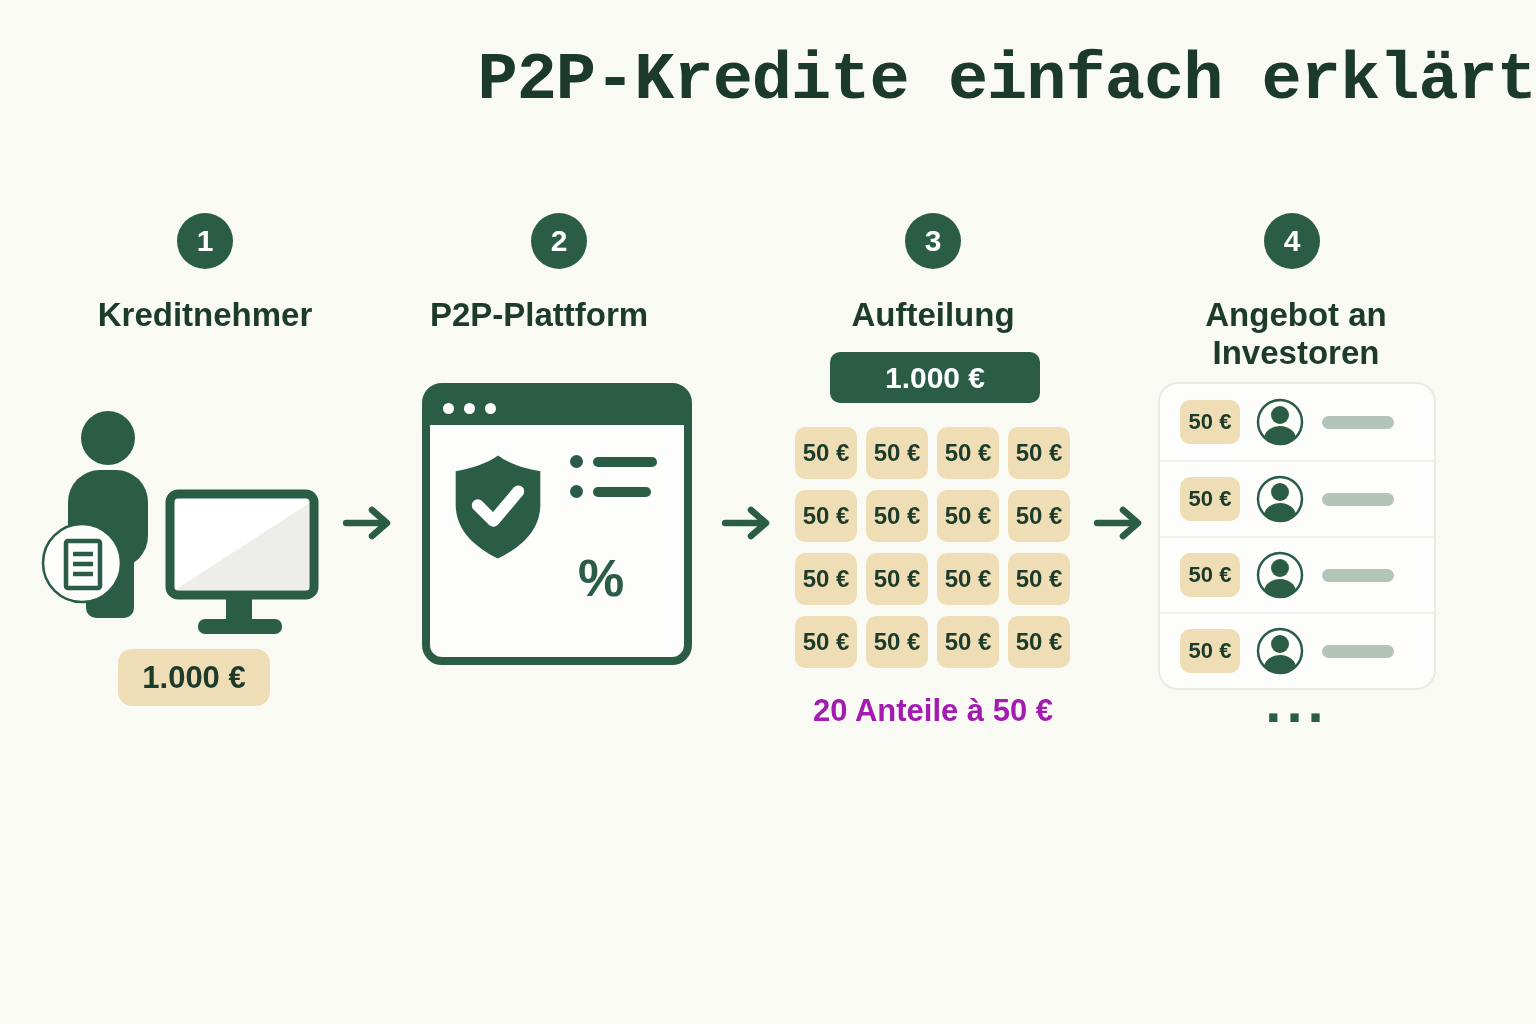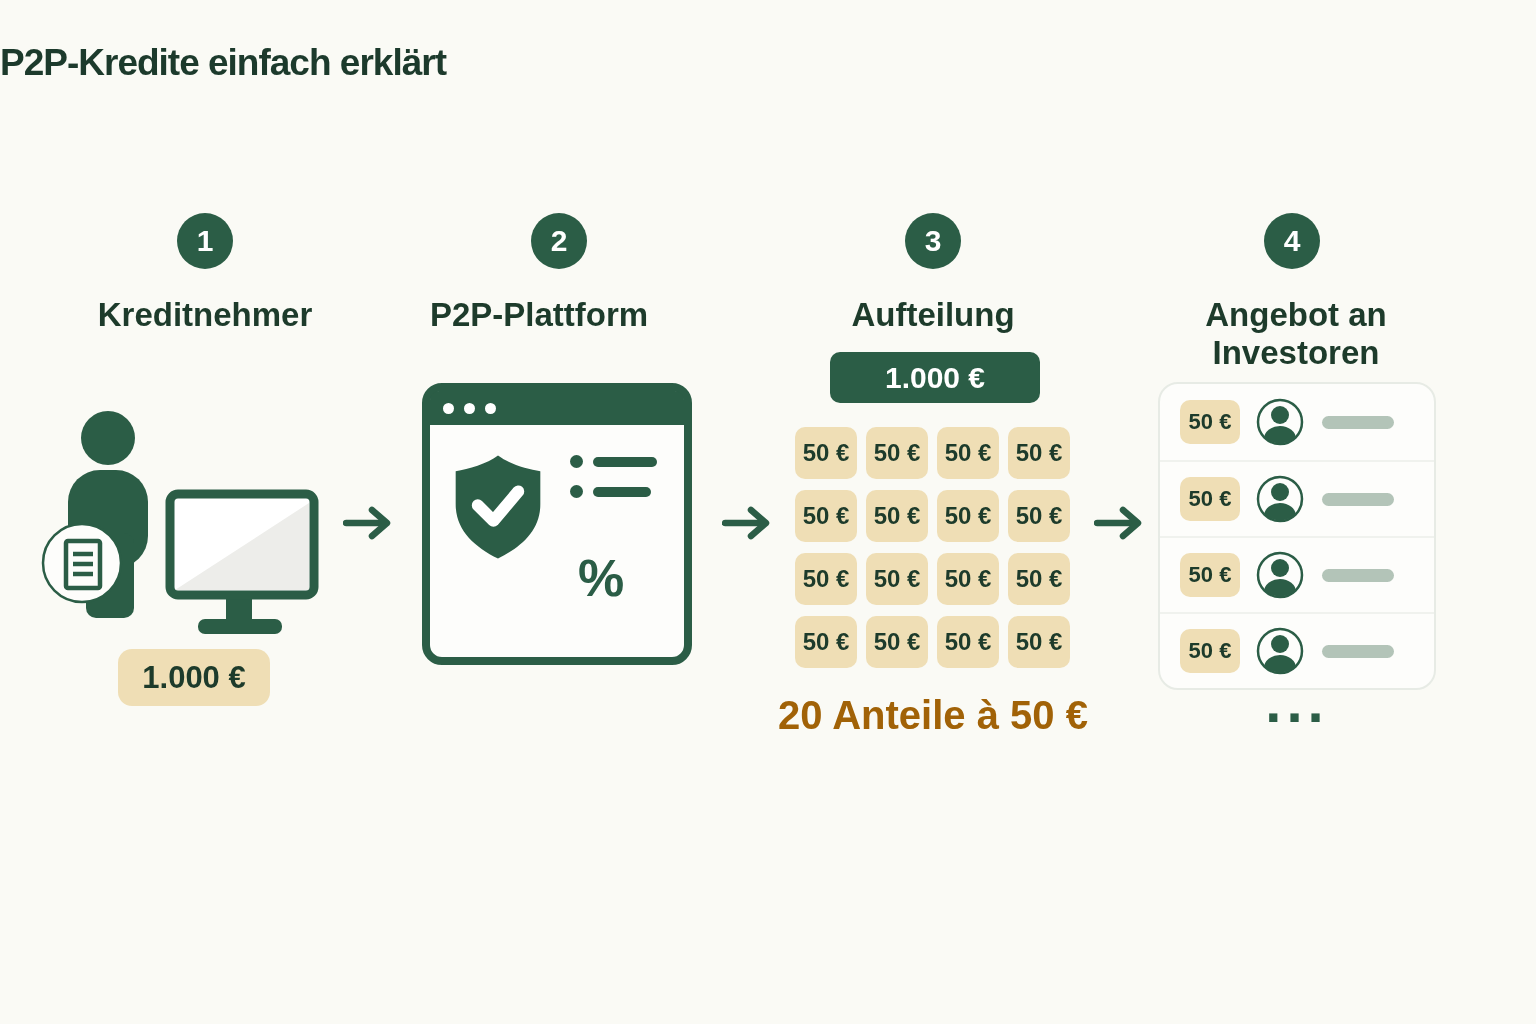"P2P-Kredite einfach erklärt" .title { font-family: none -> Liberation Mono, monospace; font-size: 37px -> 67px; text-align: left -> right }
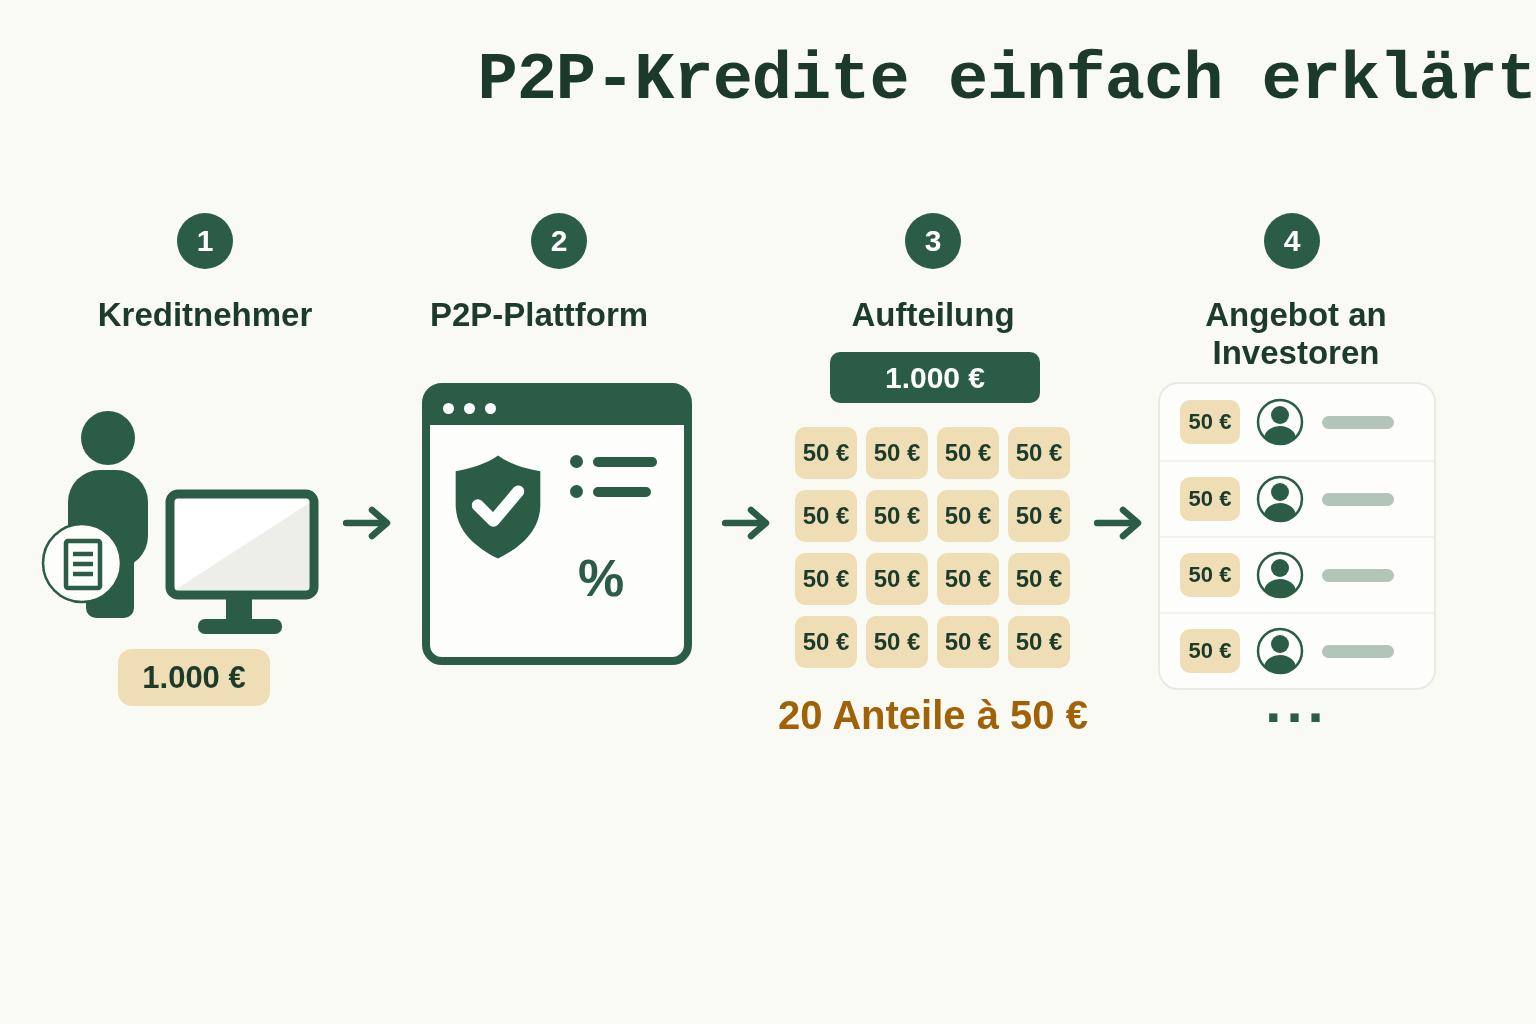"20 Anteile à 50 €" .caption { color: #a16207 -> #a21caf; font-size: 40px -> 31px }
